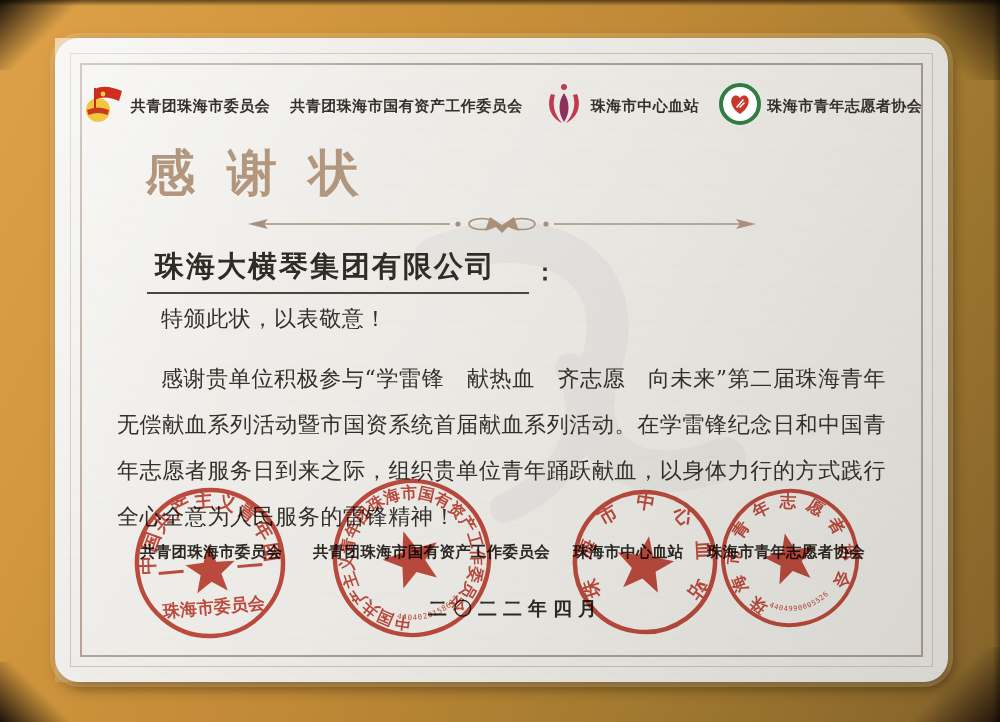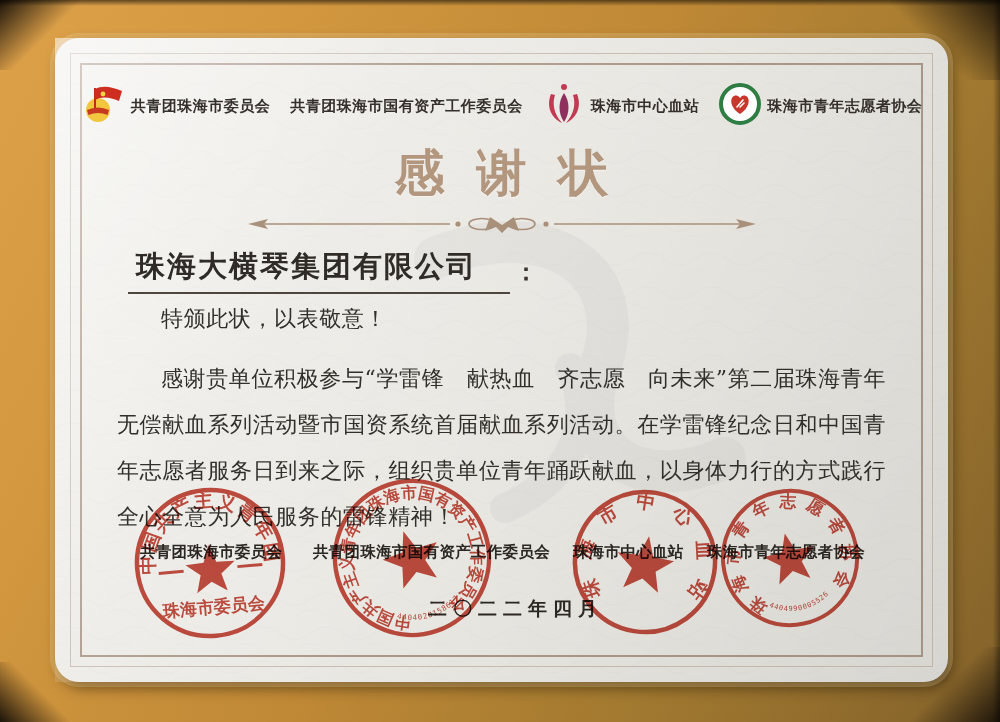"感谢状" .cert-title { text-align: center -> none }
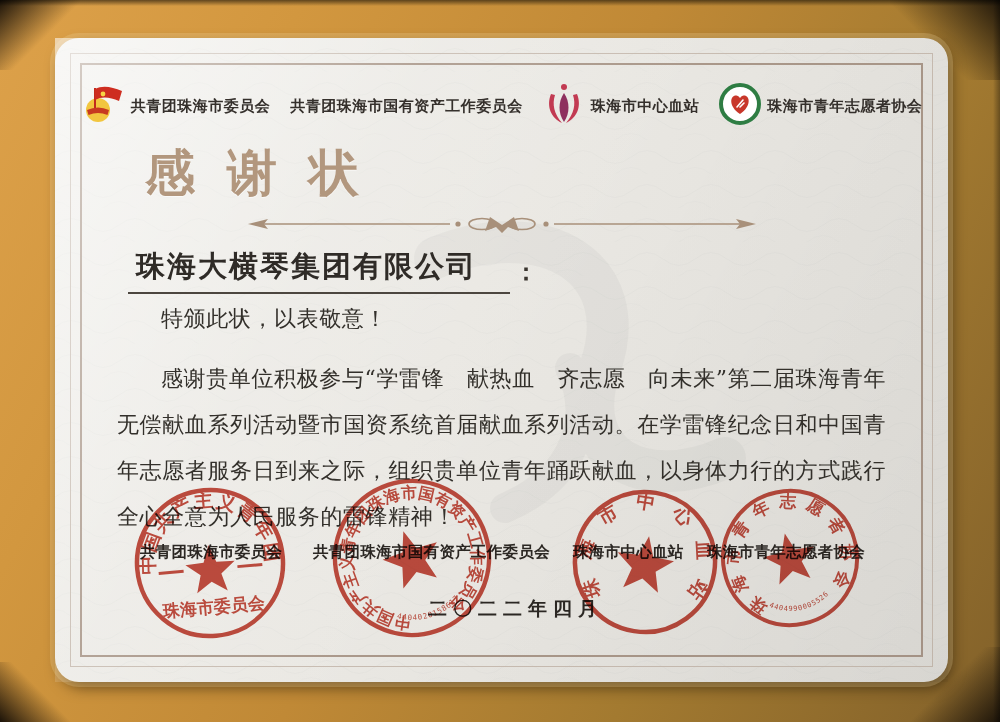"珠海大横琴集团有限公司 ：" .recipient-line { margin: 10px 0 0 15px -> 10px 0 0 34px }
